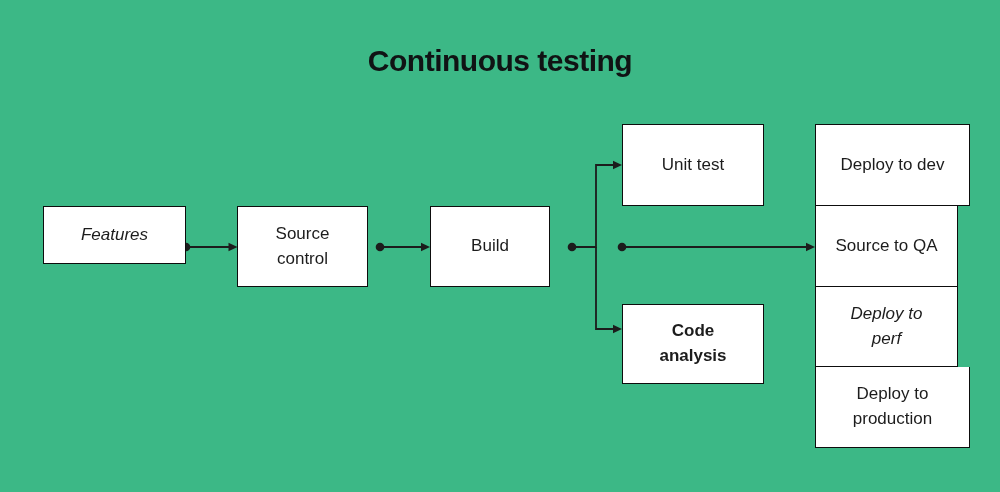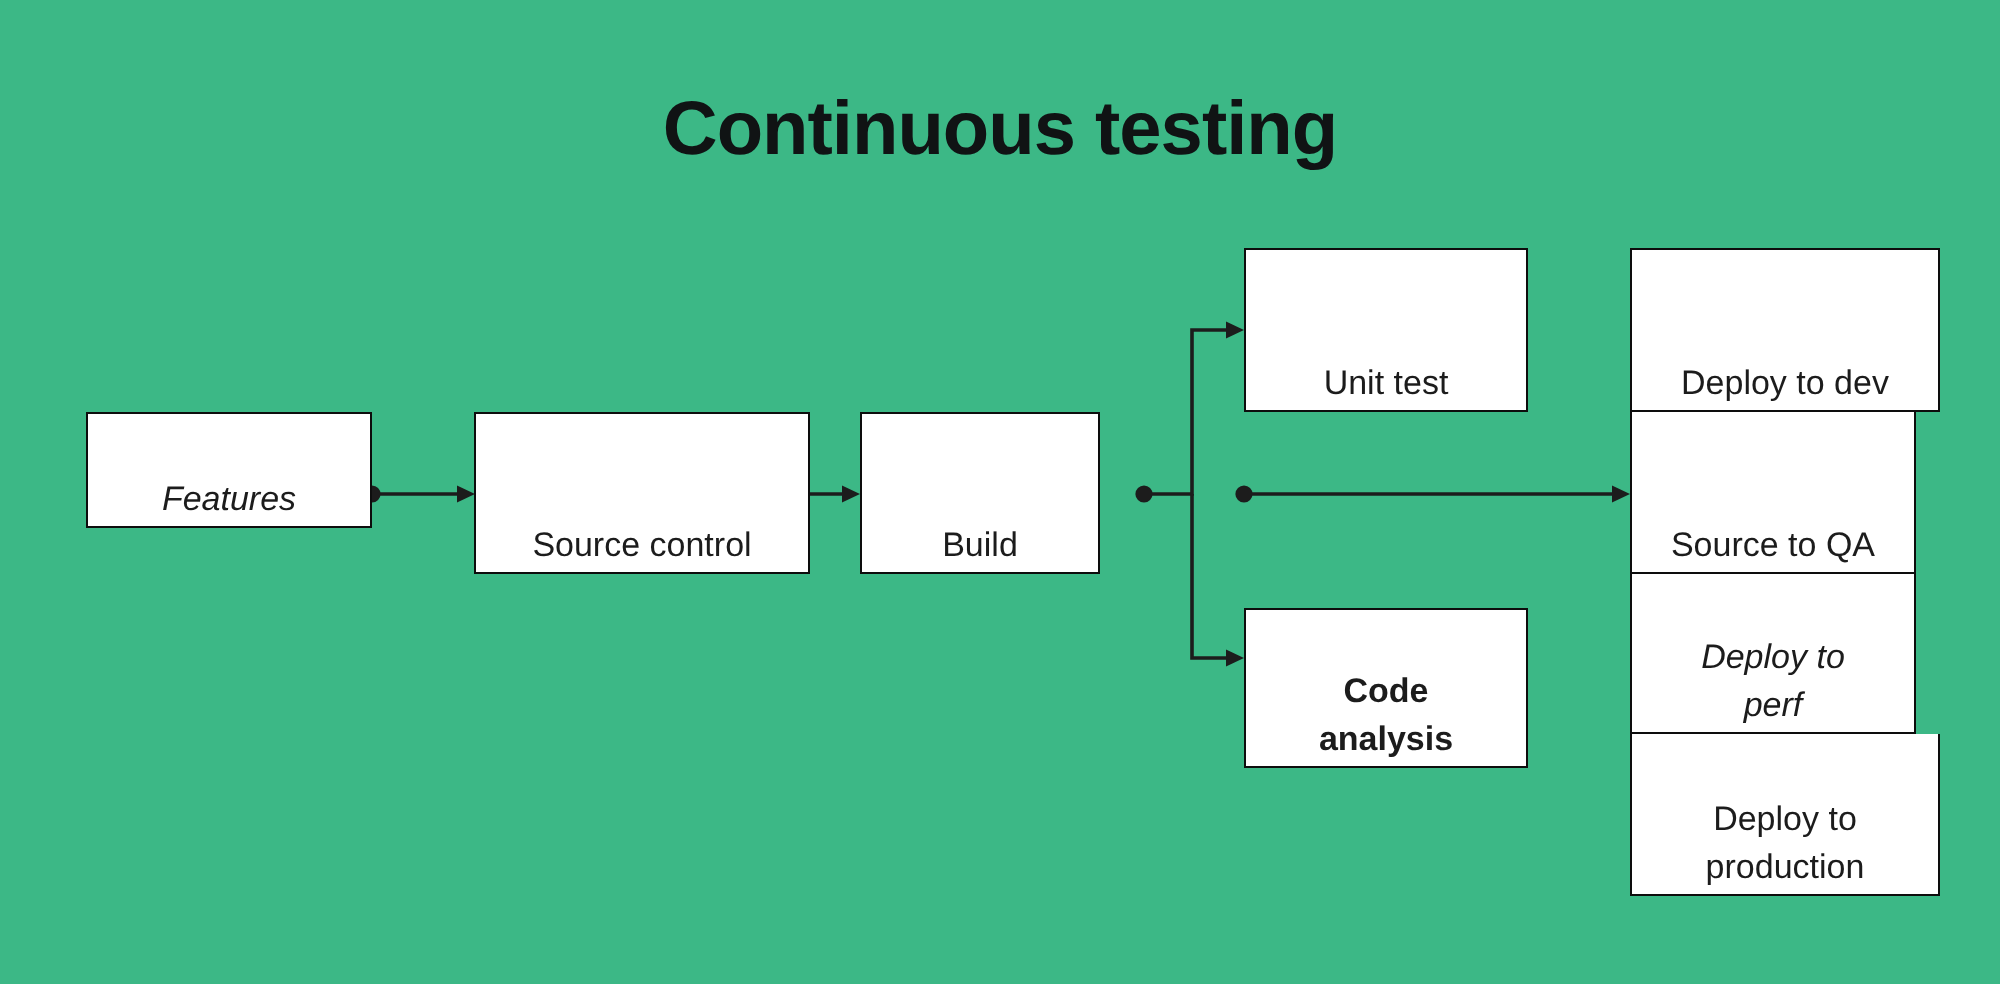"Continuous testing" .title { font-size: 38px -> 30px }
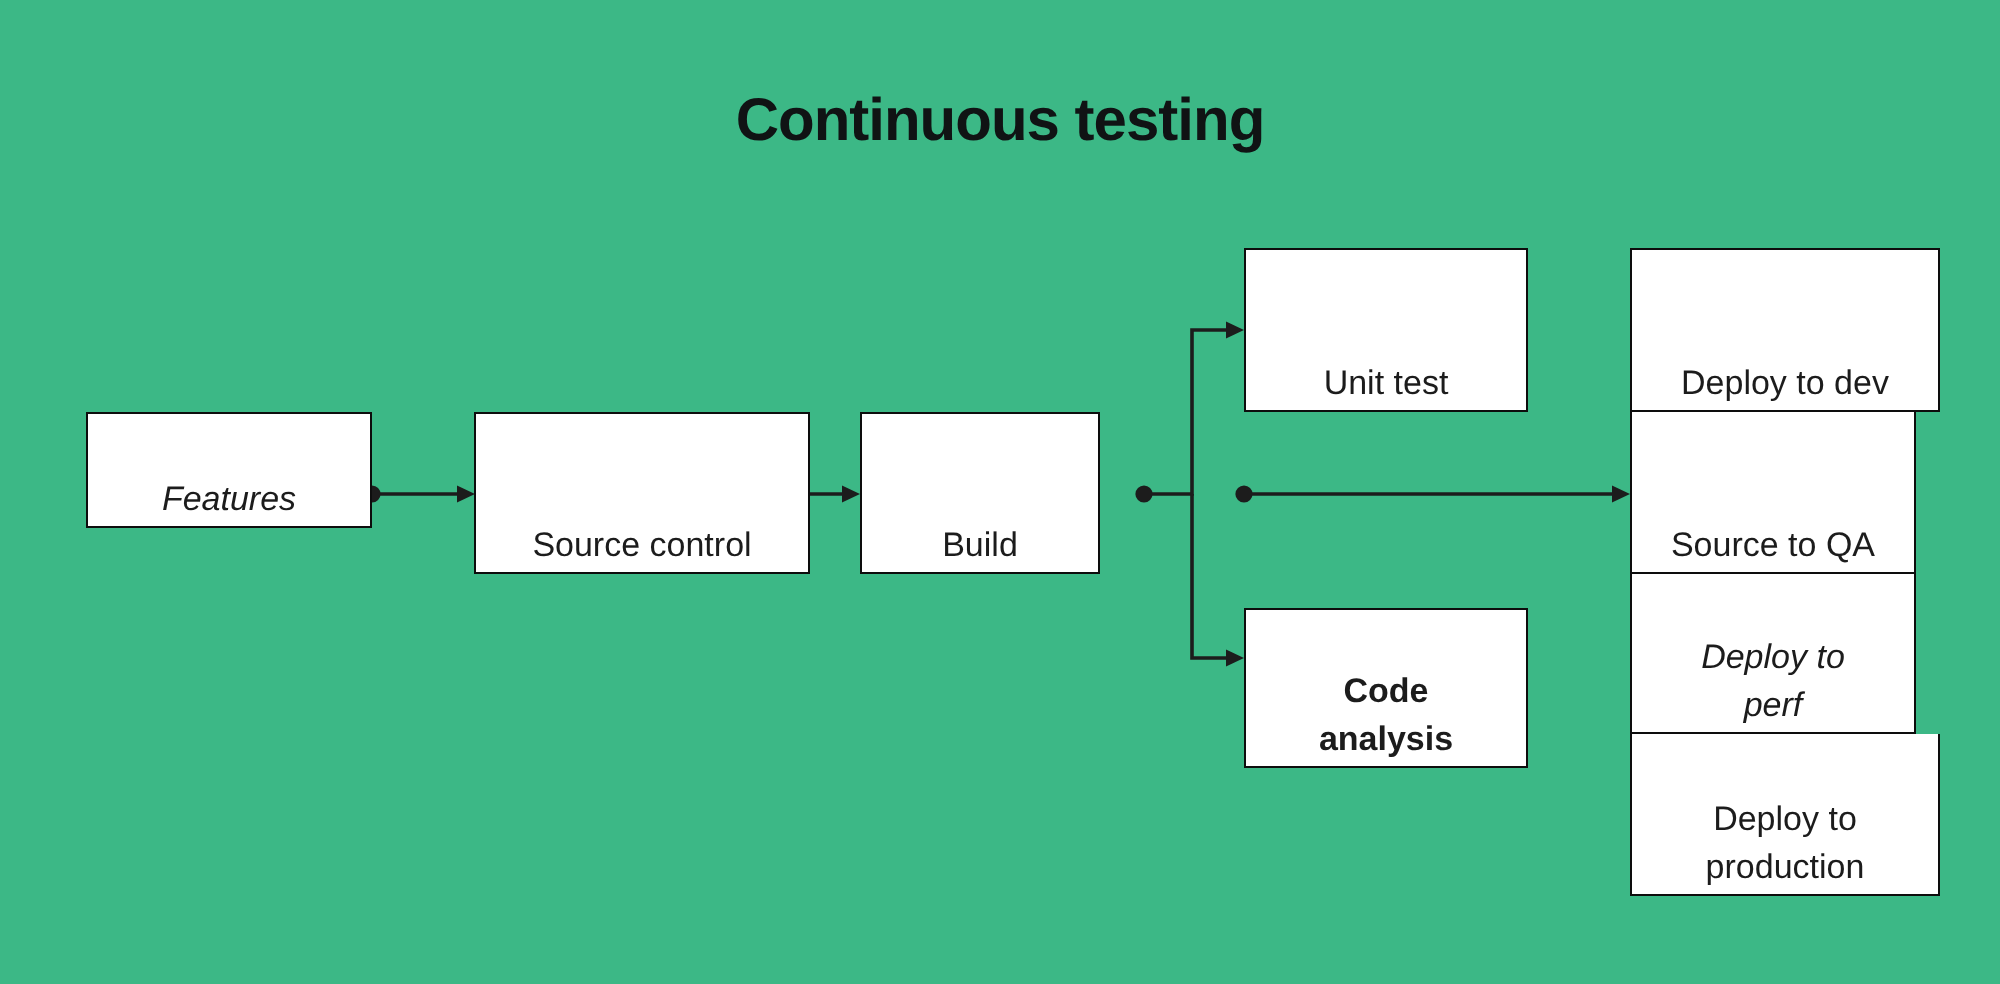"Unit test" .node { align-items: flex-end -> center }
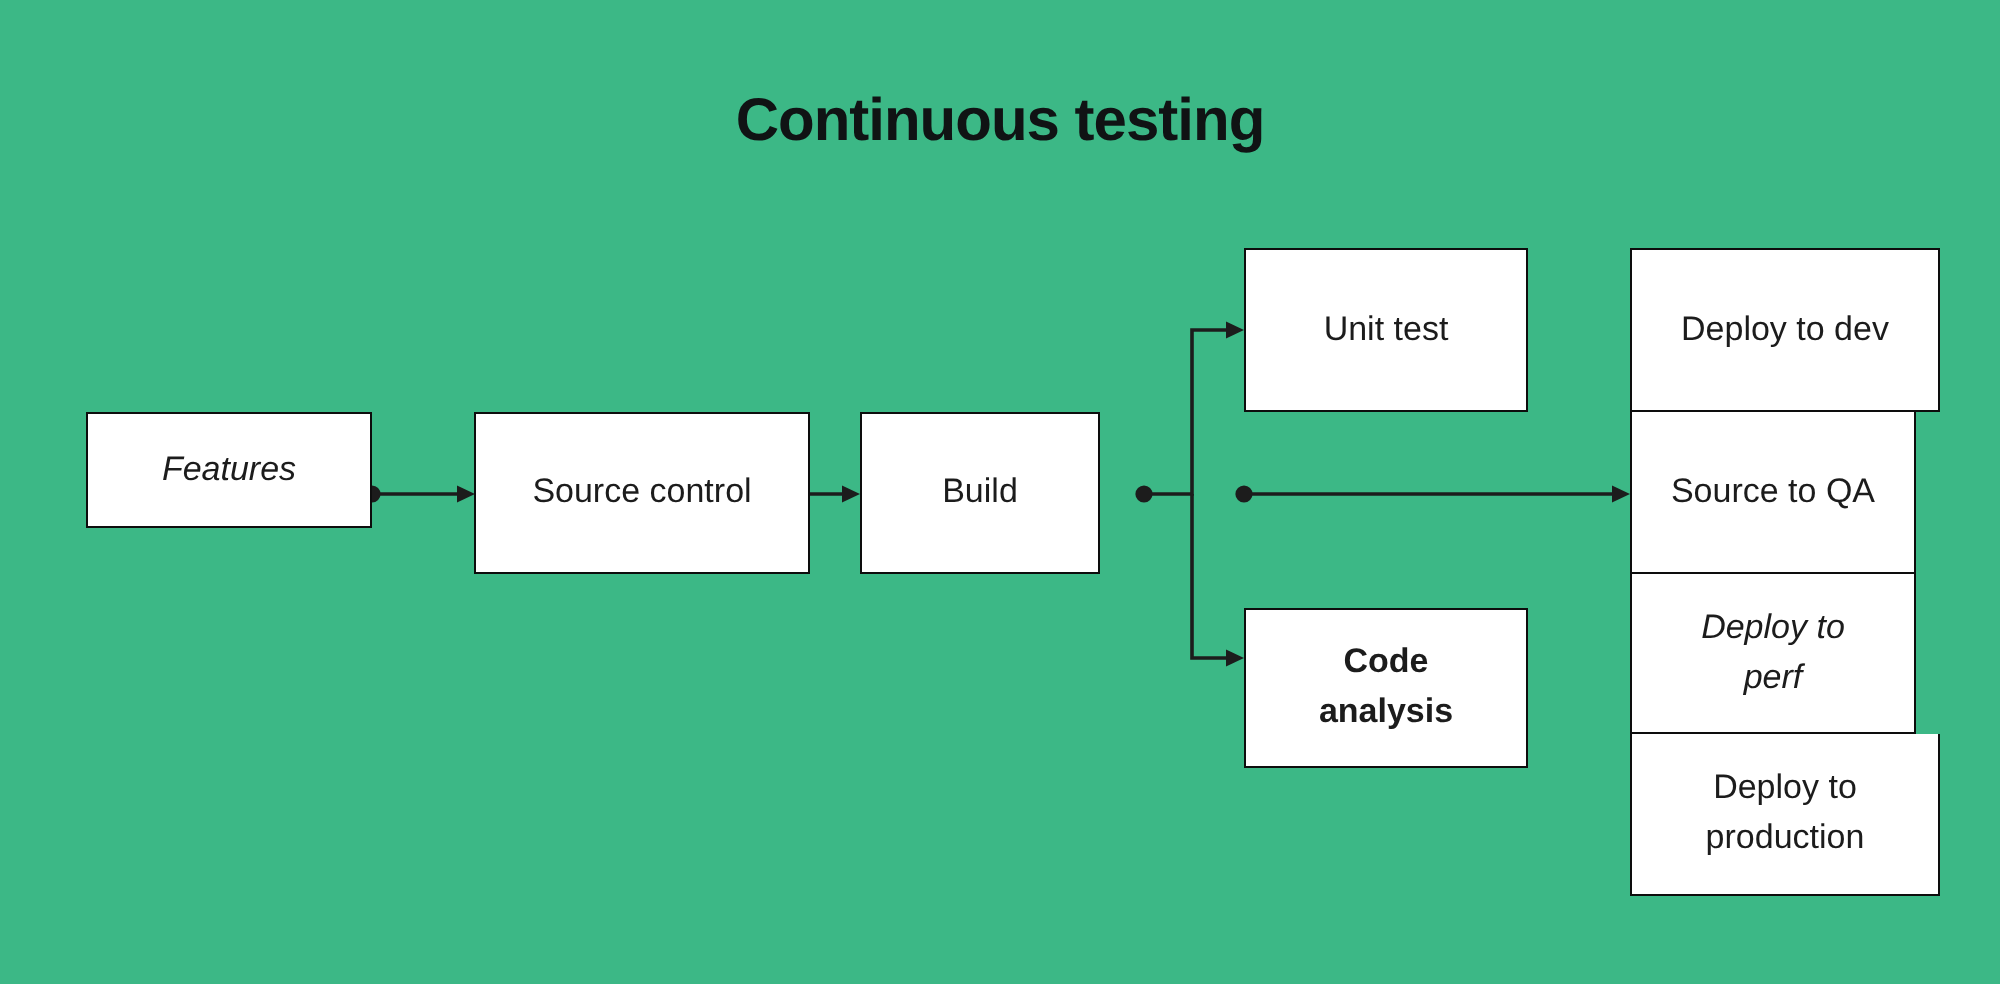"Source control" .node-source-control { width: 168px -> 131px }
